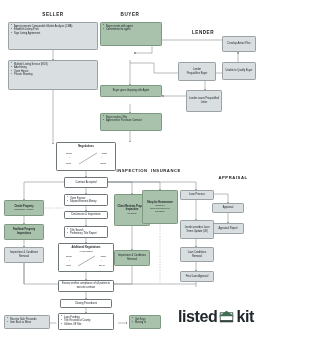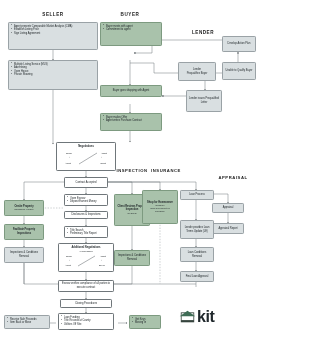"listed" span { html: none -> <span>listed</span> }
